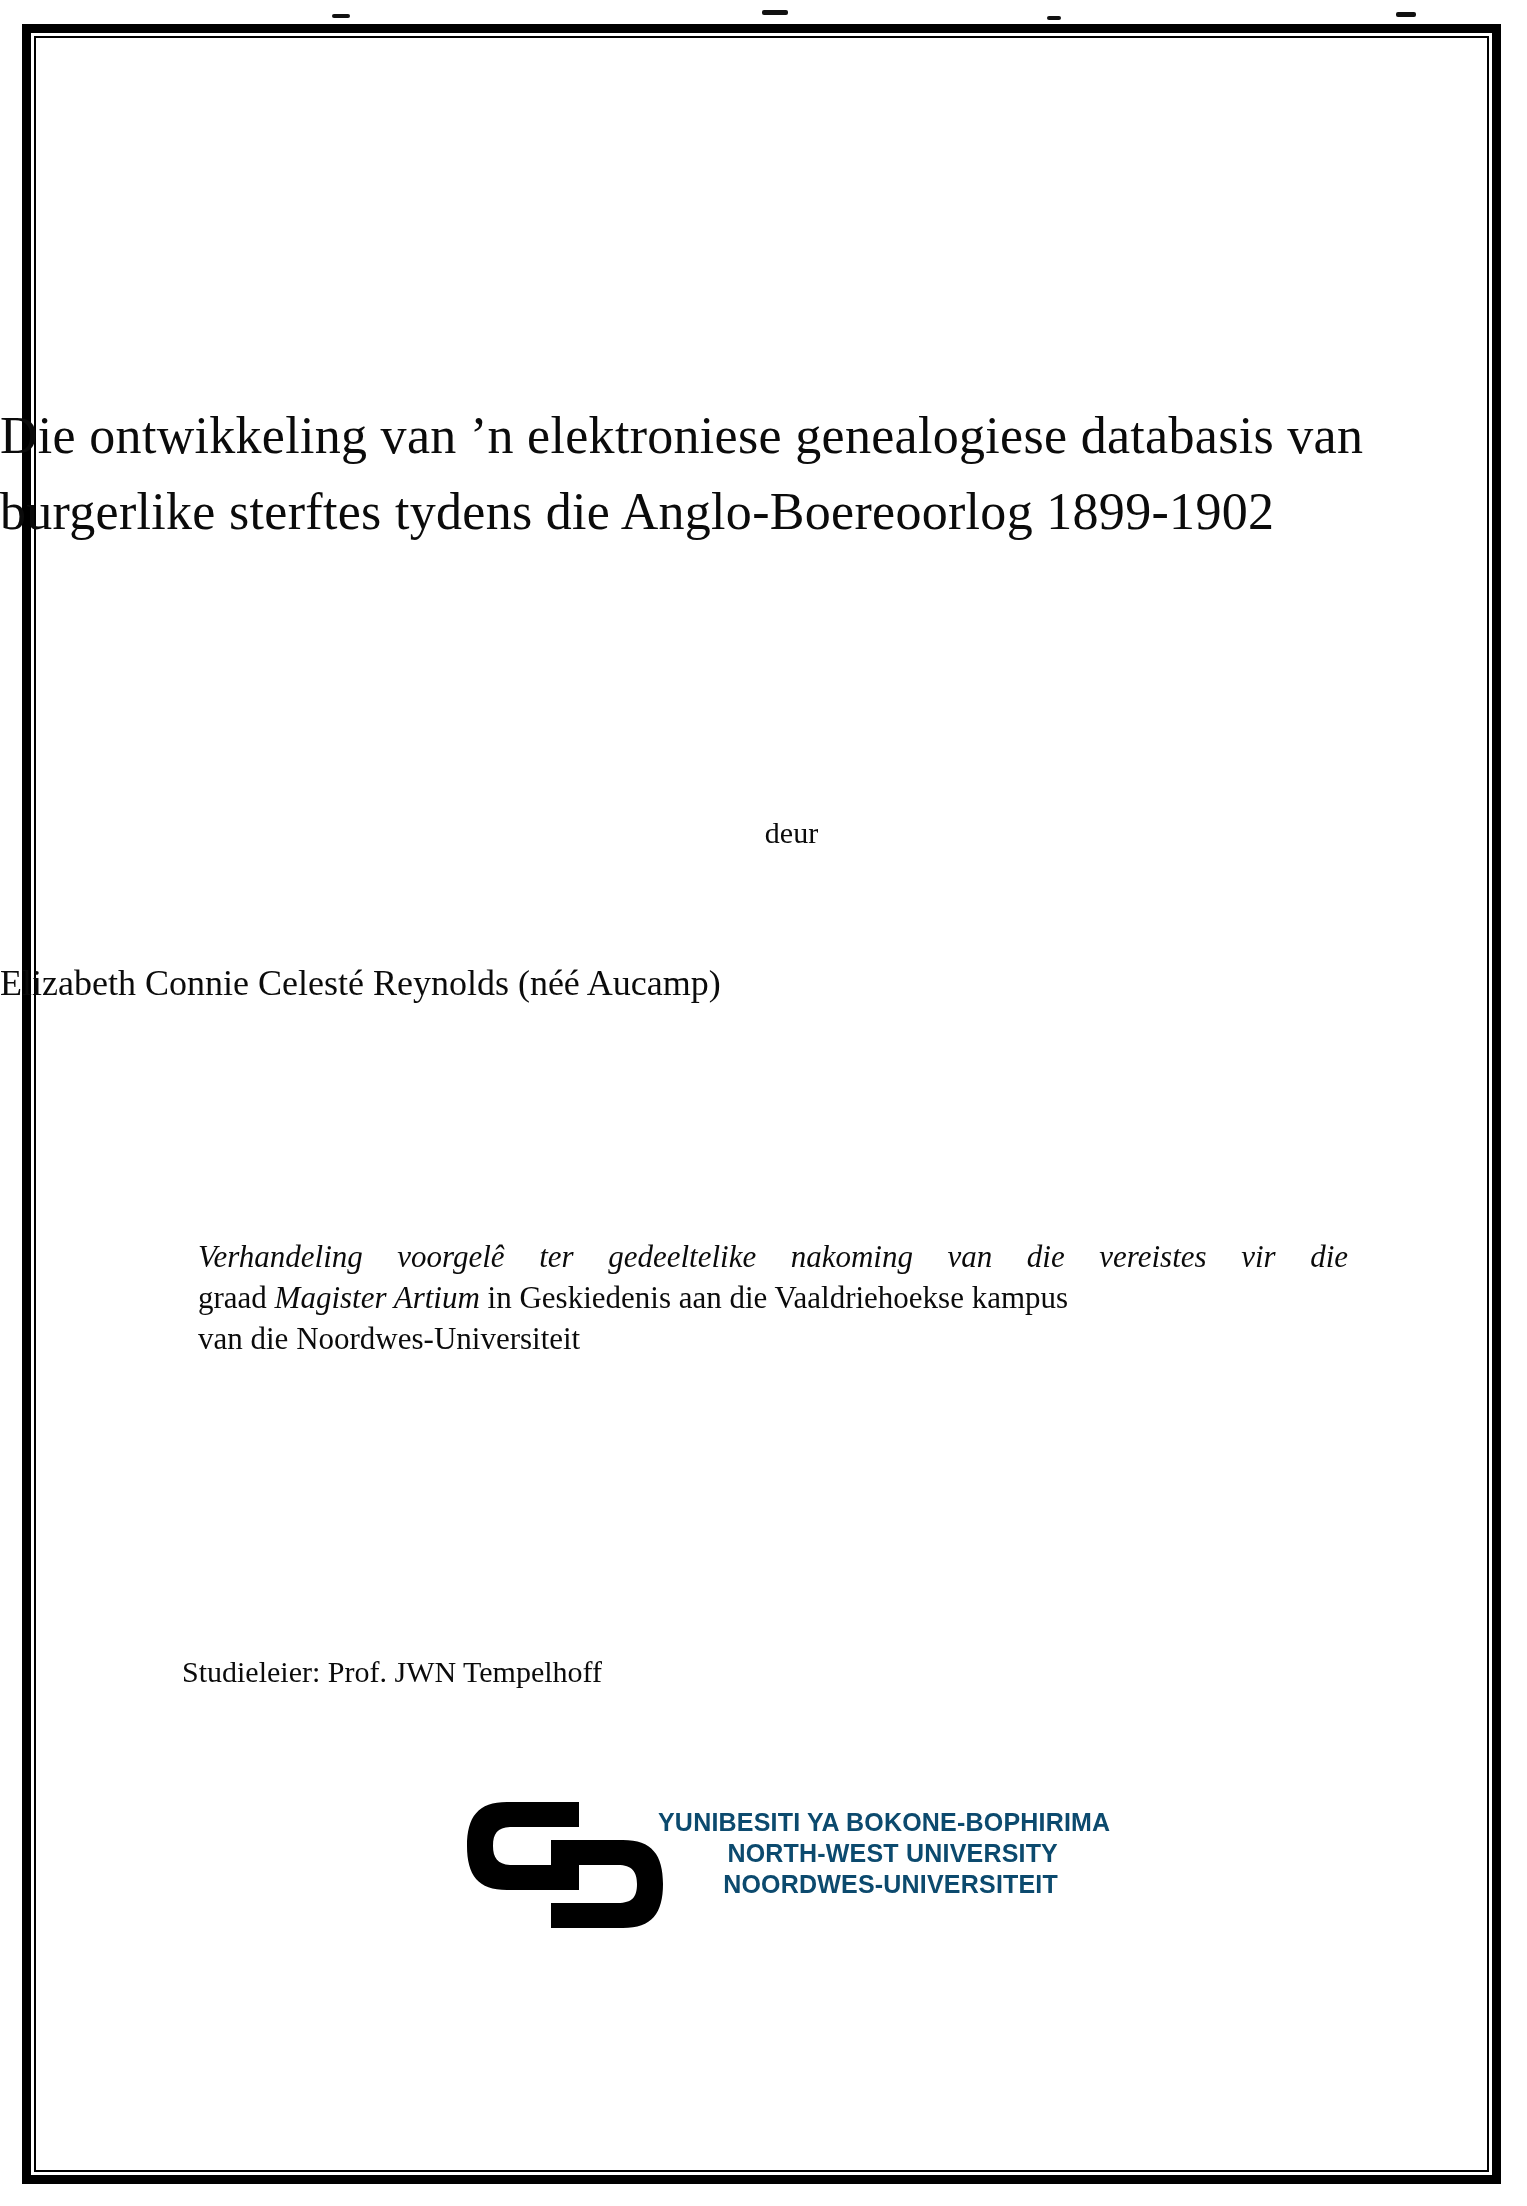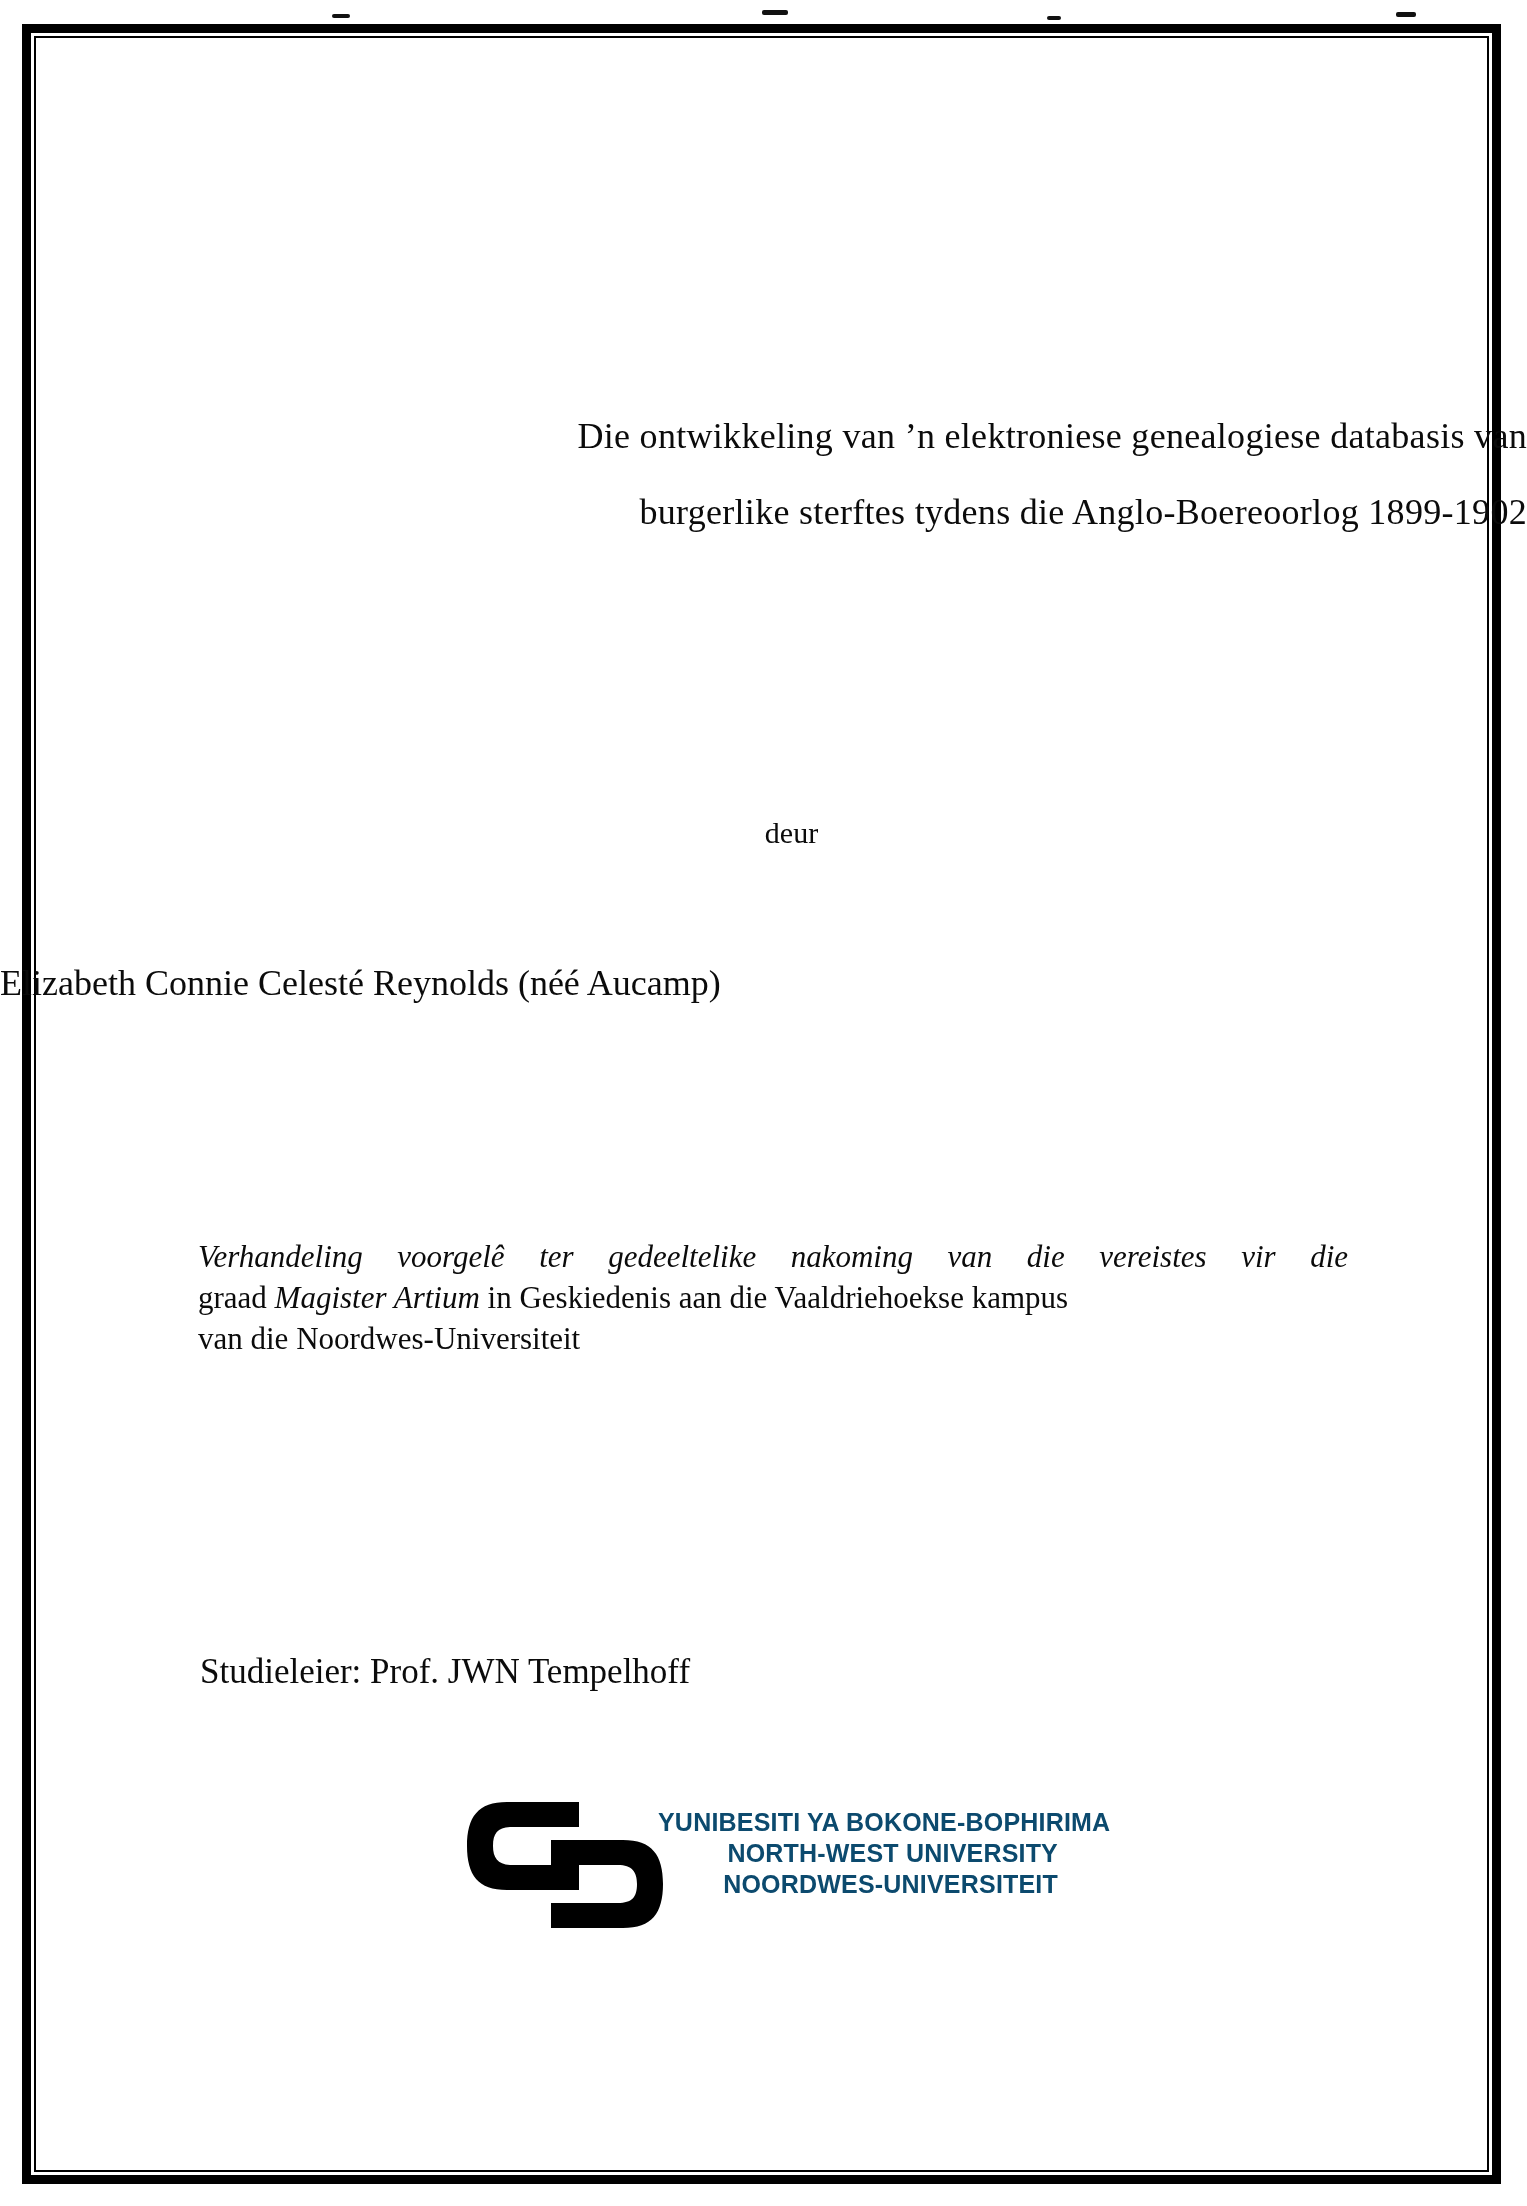"Die ontwikkeling van ’n elektroniese" .title { font-size: 36px -> 52px; text-align: right -> left }
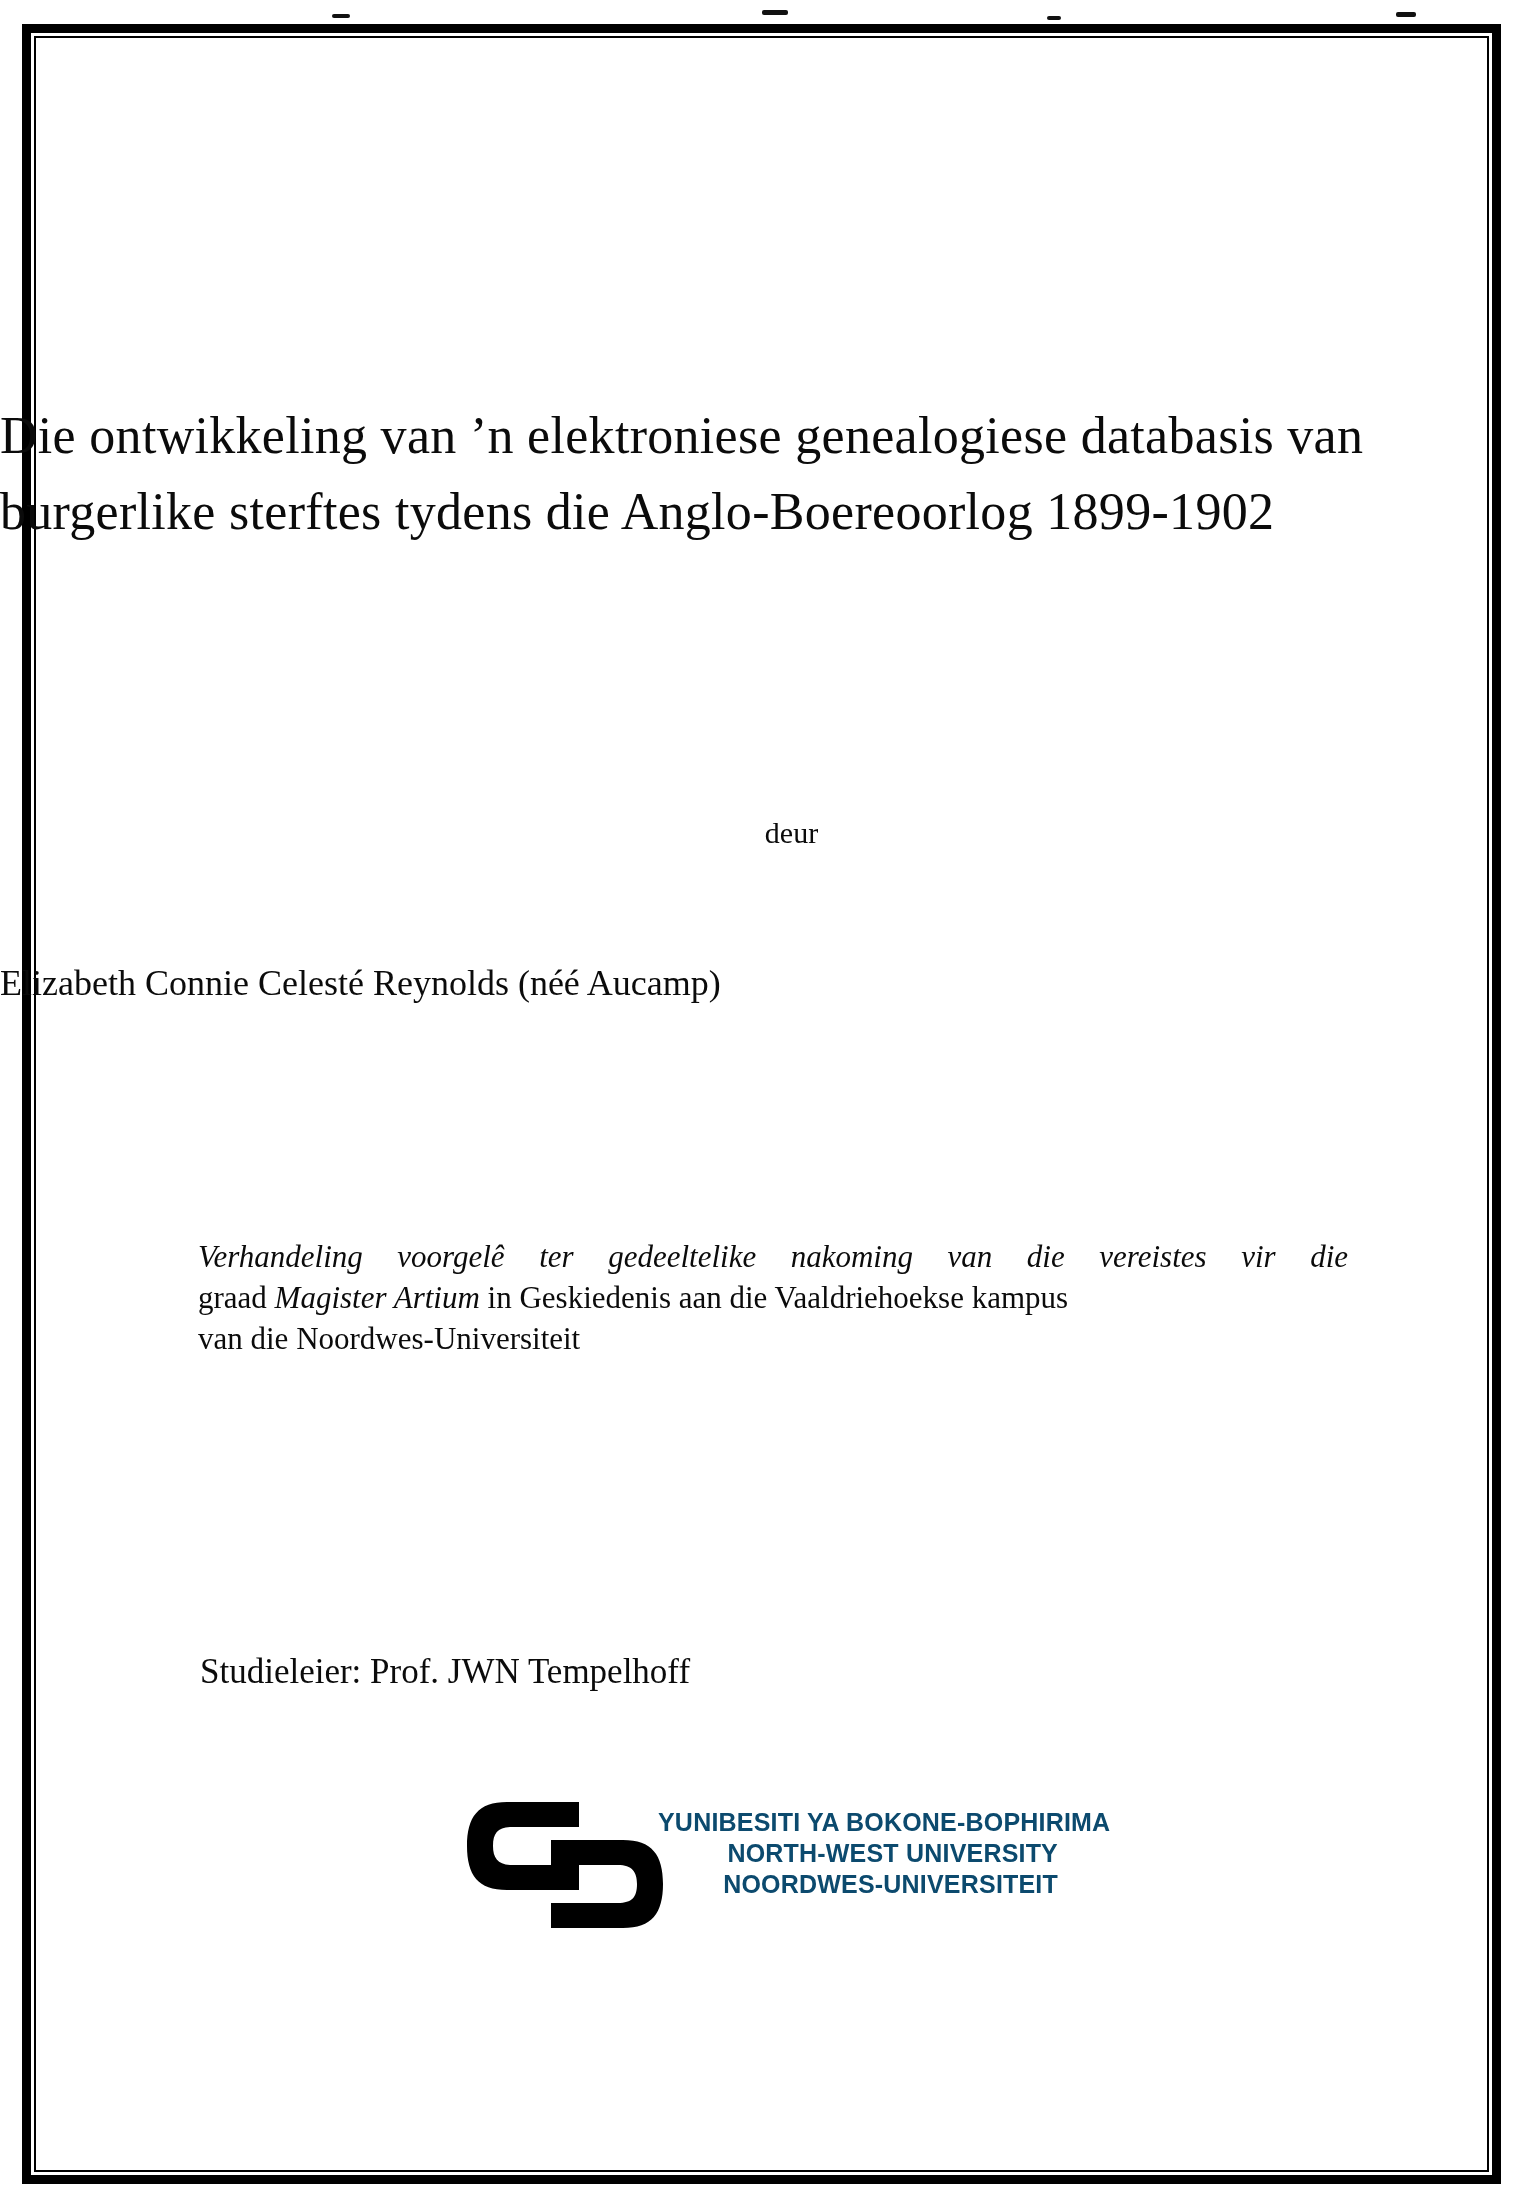"Studieleier: Prof. JWN Tempelhoff" .supervisor-block { font-size: 35px -> 30px; left: 200px -> 182px }
